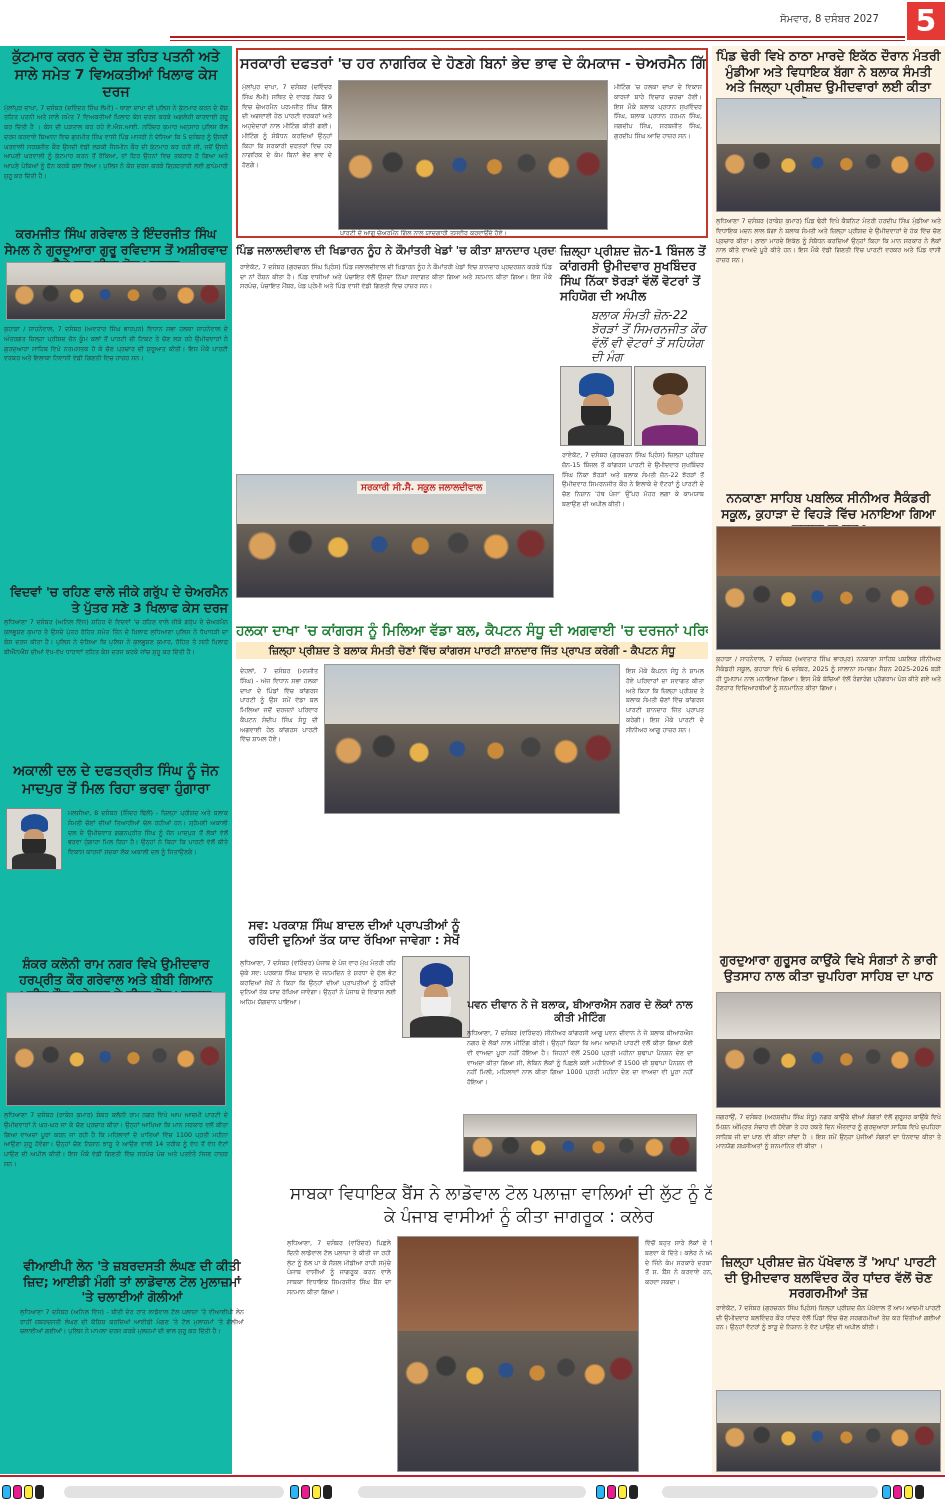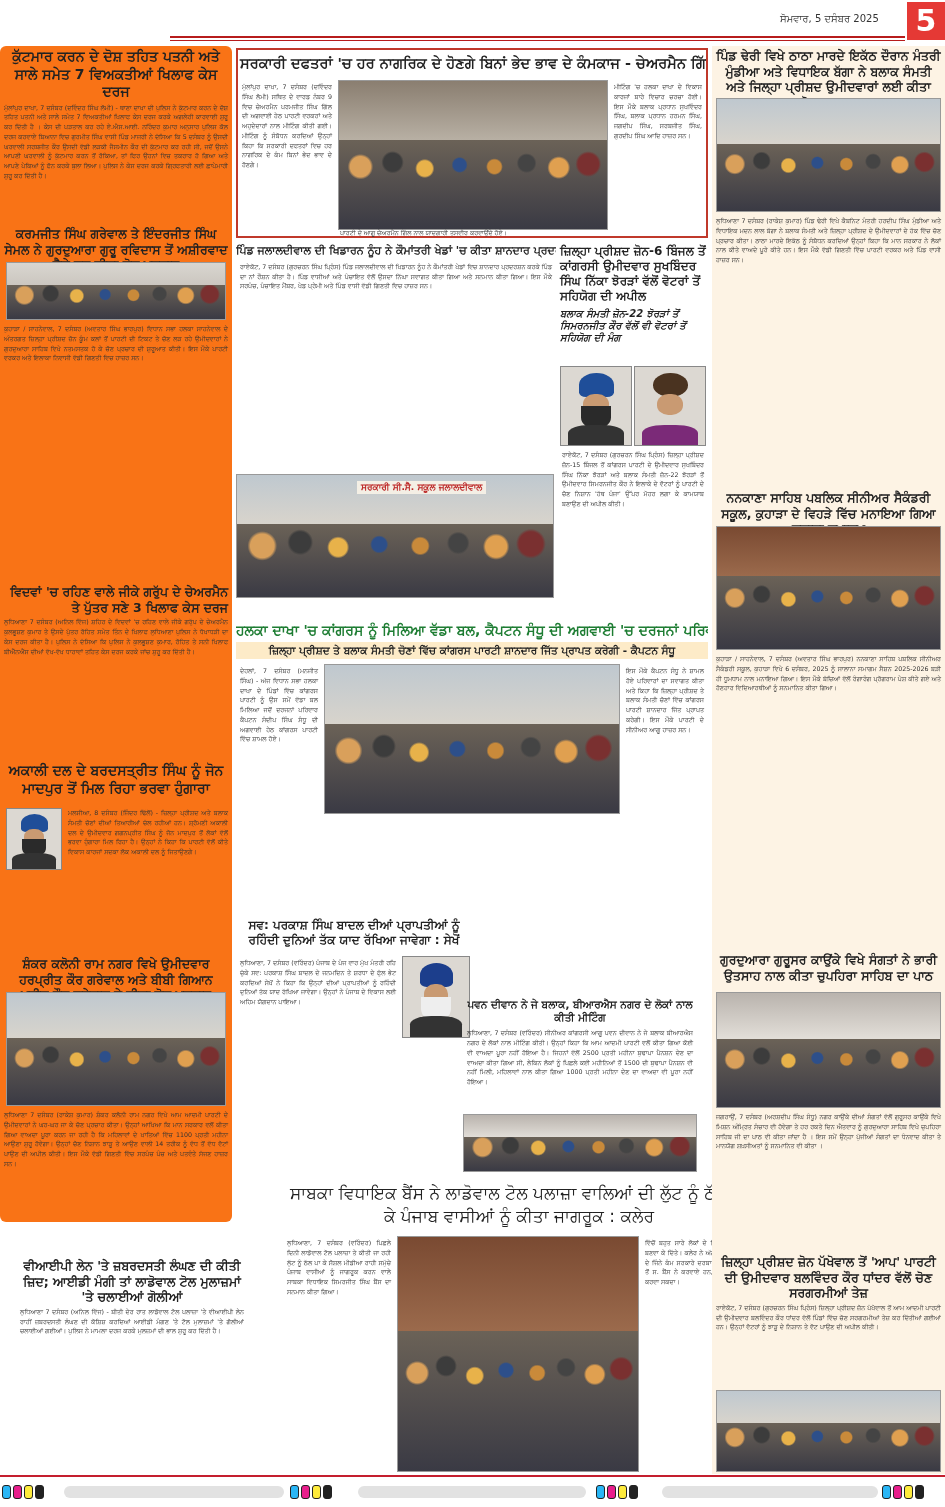"ਸੋਮਵਾਰ, 5 ਦਸੰਬਰ 2025" div.date { text: 5 ਦਸੰਬਰ 2025 -> 8 ਦਸੰਬਰ 2027 }
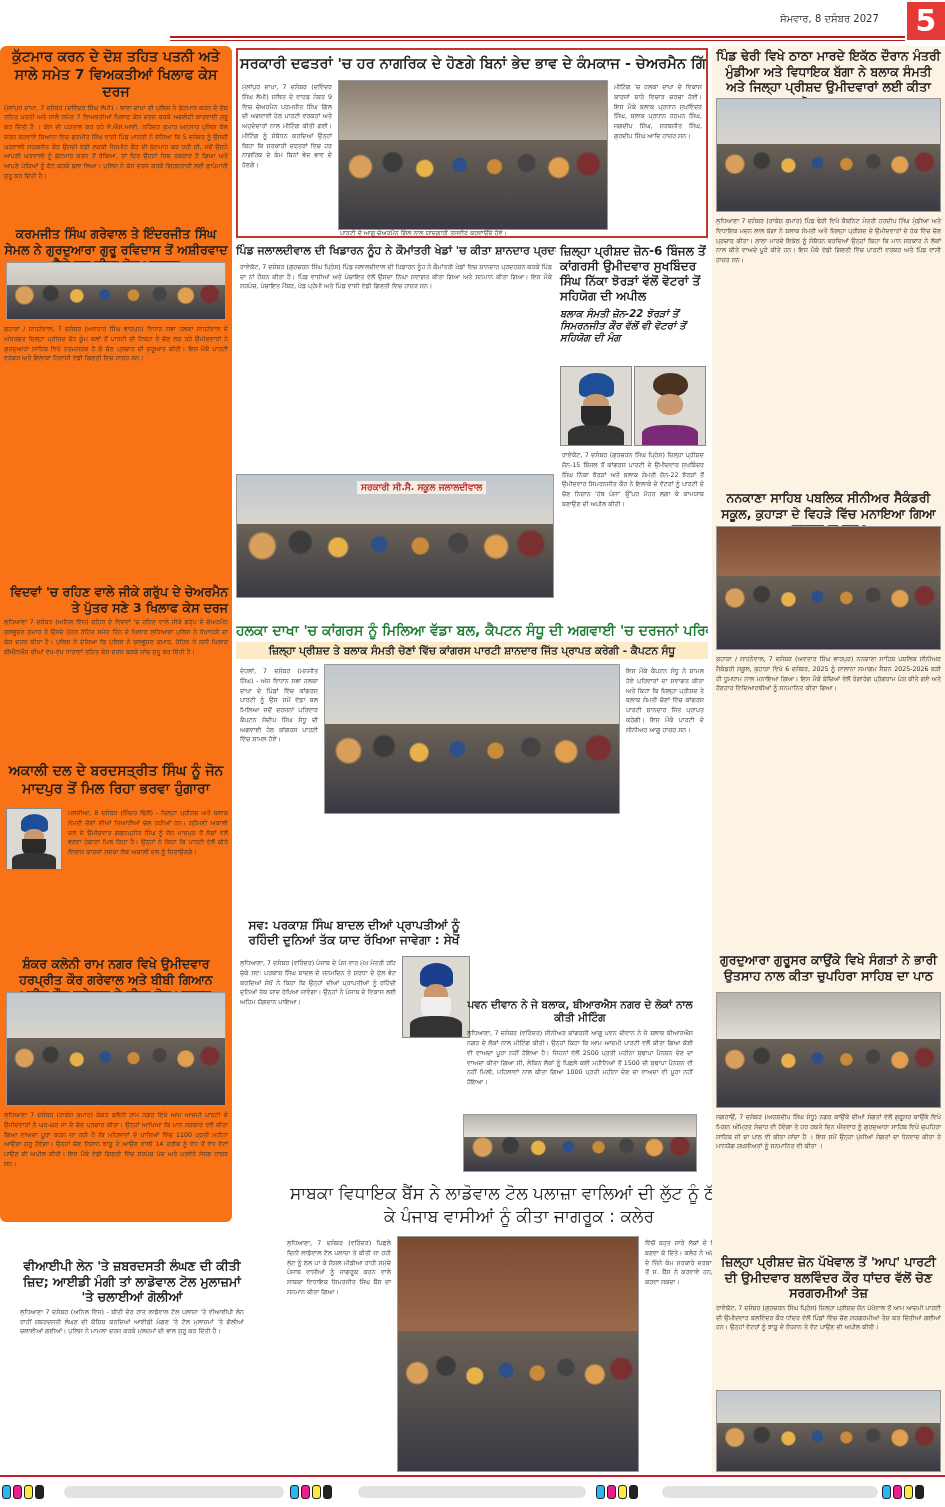"ਕੁੱਟਮਾਰ ਕਰਨ ਦੇ ਦੋਸ਼ ਤਹਿਤ" .col-left { background: #f97316 -> #14b8a6; border-radius: 6px -> none; height: 1176px -> 1428px }
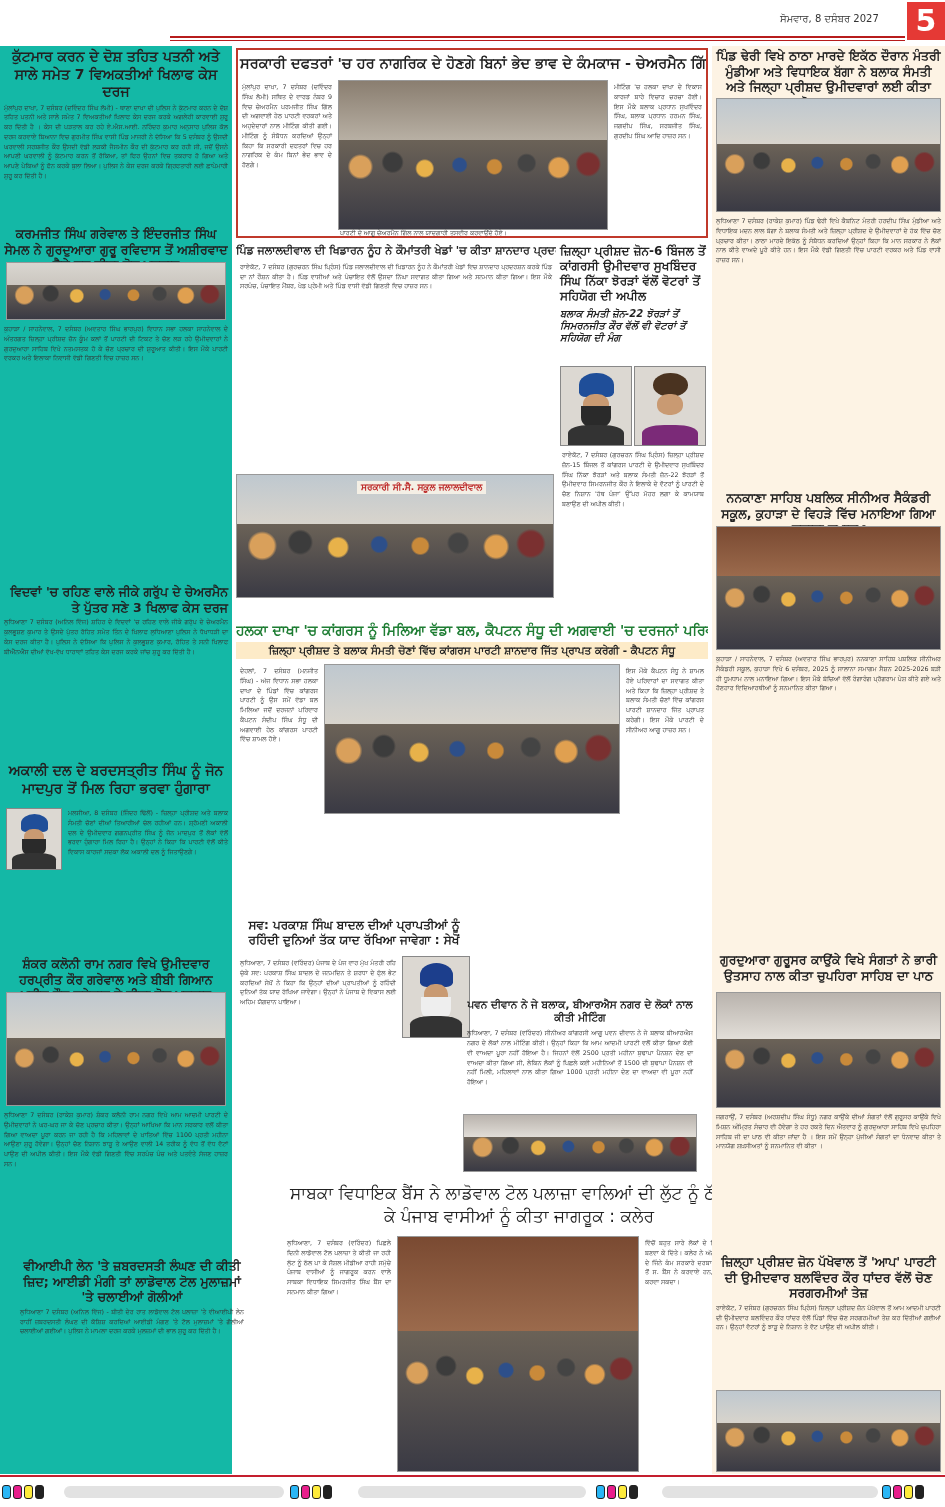"ਜ਼ਿਲ੍ਹਾ ਪ੍ਰੀਸ਼ਦ ਜ਼ੋਨ-6 ਬਿੰਜਲ ਤੋਂ" div.head { text: ਜ਼ੋਨ-6 -> ਜ਼ੋਨ-1 }
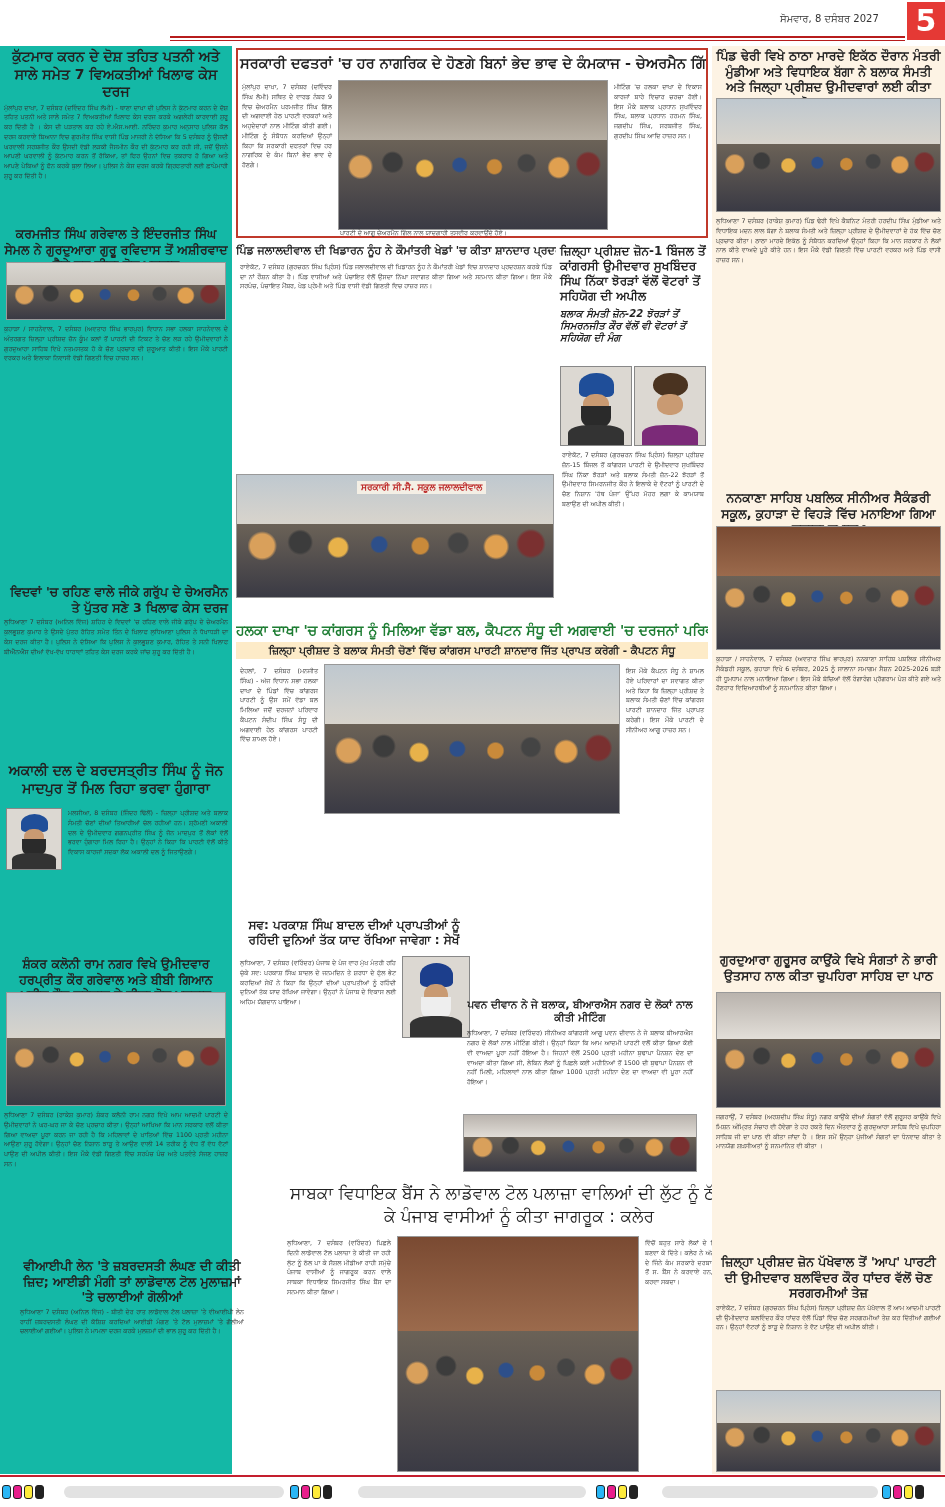"ਬਲਾਕ ਸੰਮਤੀ ਜ਼ੋਨ-22 ਝੋਰੜਾਂ ਤੋਂ" div { font-size: 10px -> 12px; font-weight: bold -> normal; margin-left: none -> 31px }
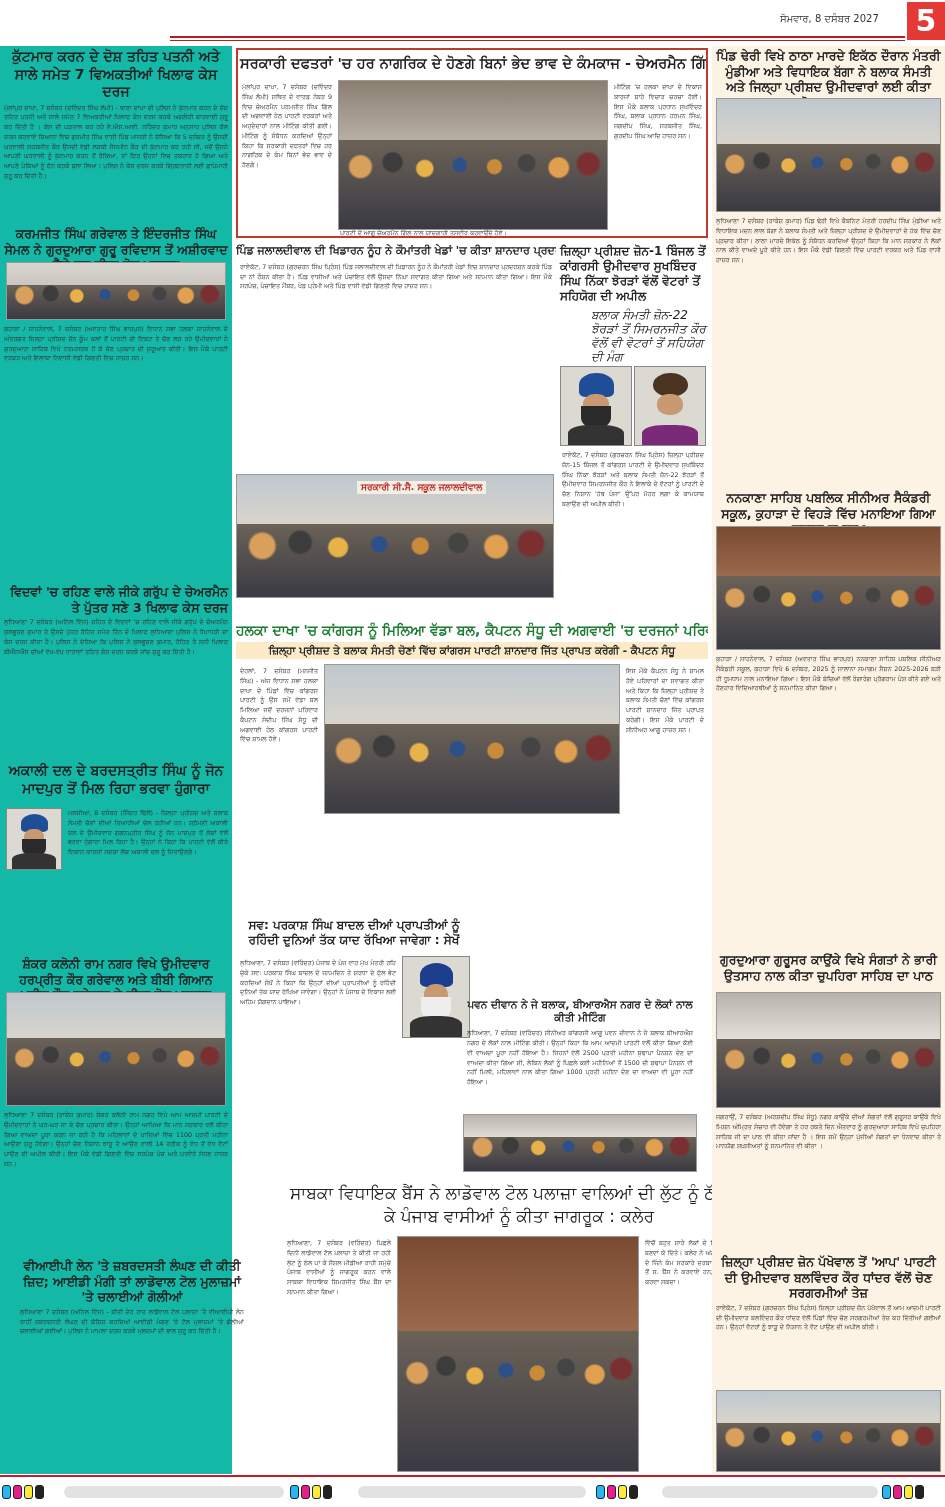"ਅਕਾਲੀ ਦਲ ਦੇ ਬਰਦਸਤ੍ਰੀਤ ਸਿੰਘ" div.head { text: ਬਰਦਸਤ੍ਰੀਤ -> ਦਫਤਰ੍ਰੀਤ }
